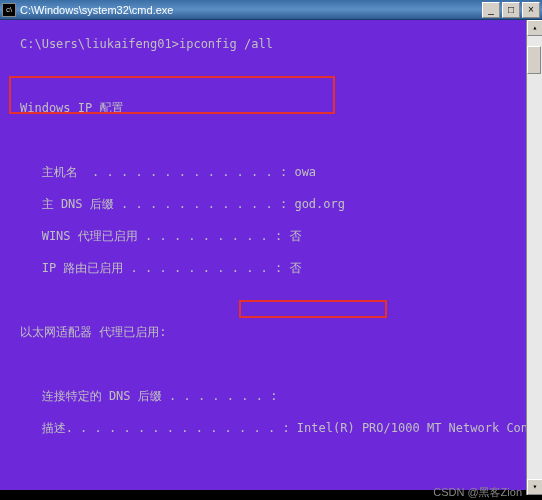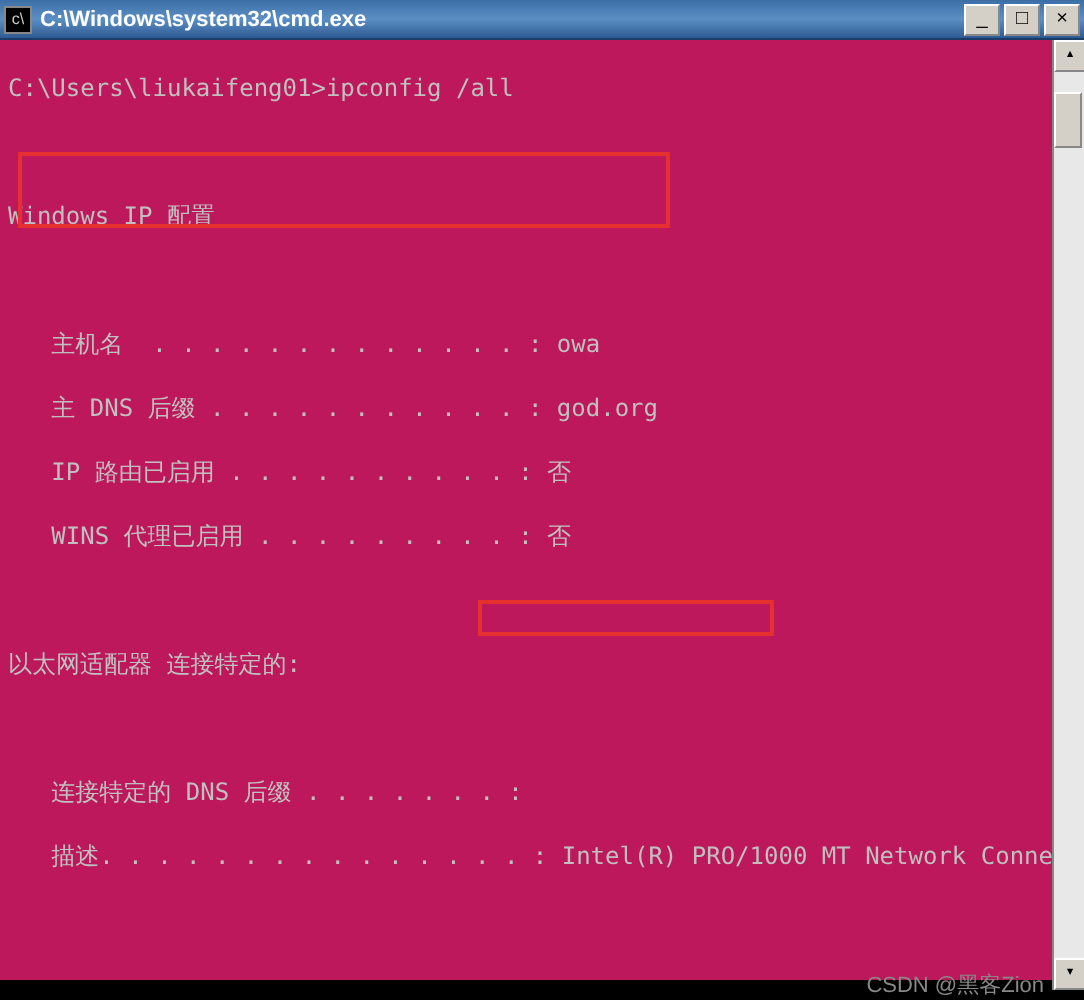"C:\Windows\system32\cmd.exe" .title-text { font-weight: bold -> normal }
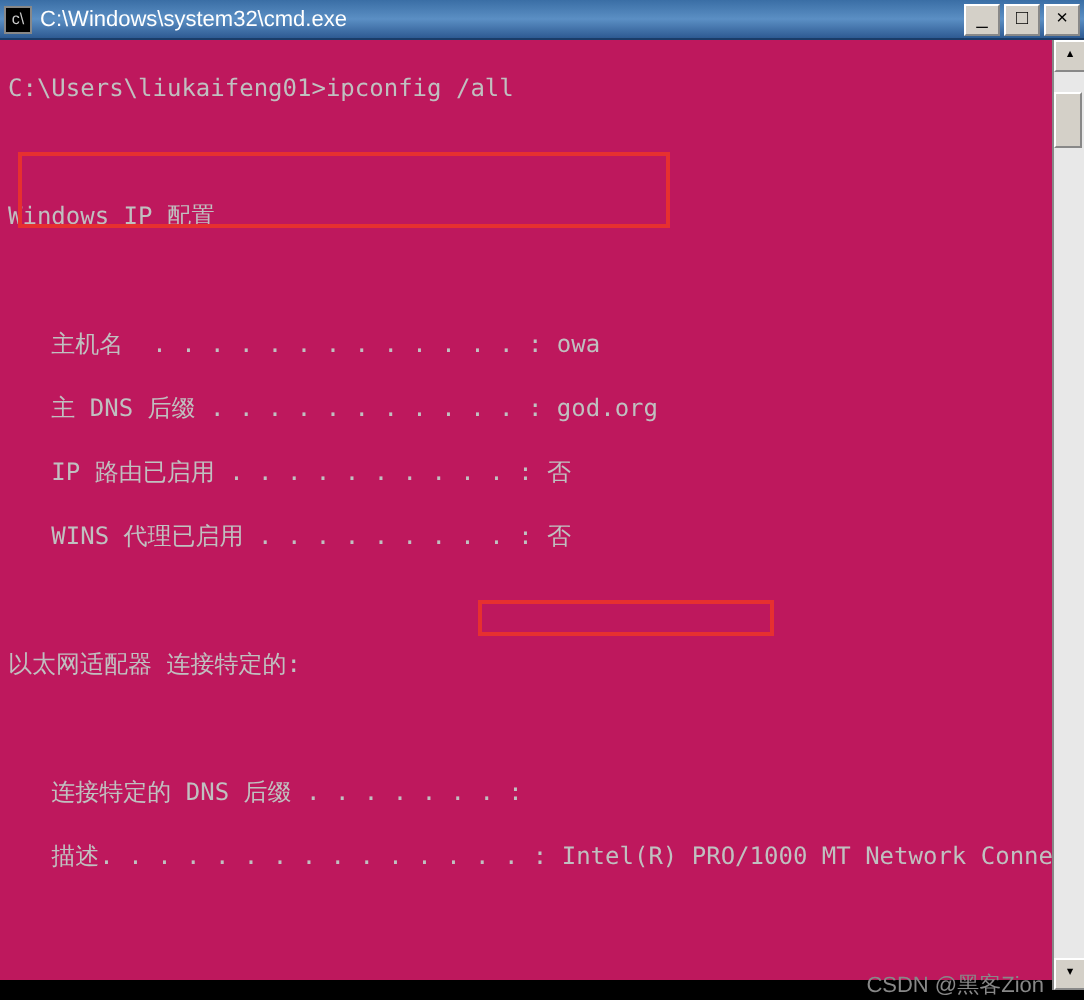"C:\Users\liukaifeng01>ipconfig /all" .terminal { background: #be185d -> #6d28d9; padding: 0 4px -> 0 20px }
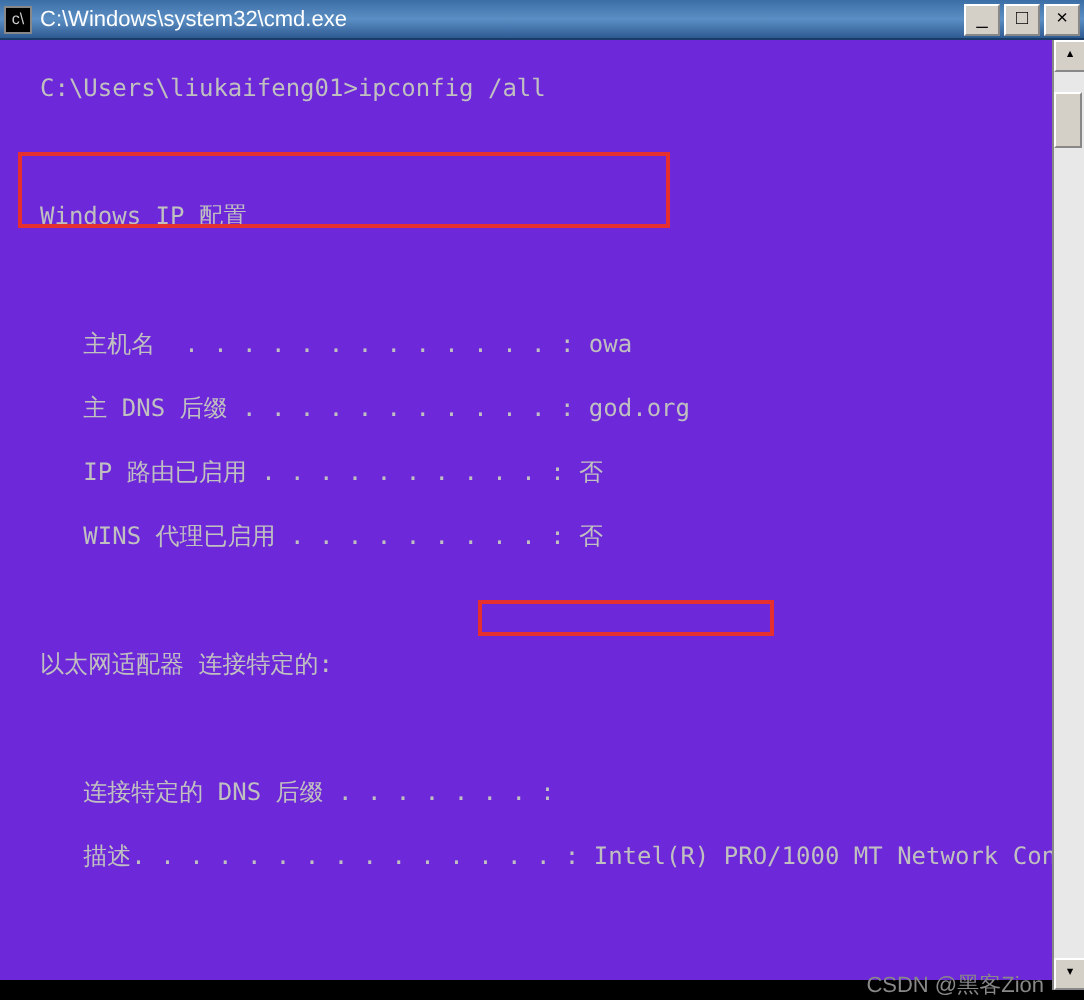"IP 路由已启用 . . ." div.line { order: before "WINS 代理已启用 . . ." -> after "WINS 代理已启用 . . ." }
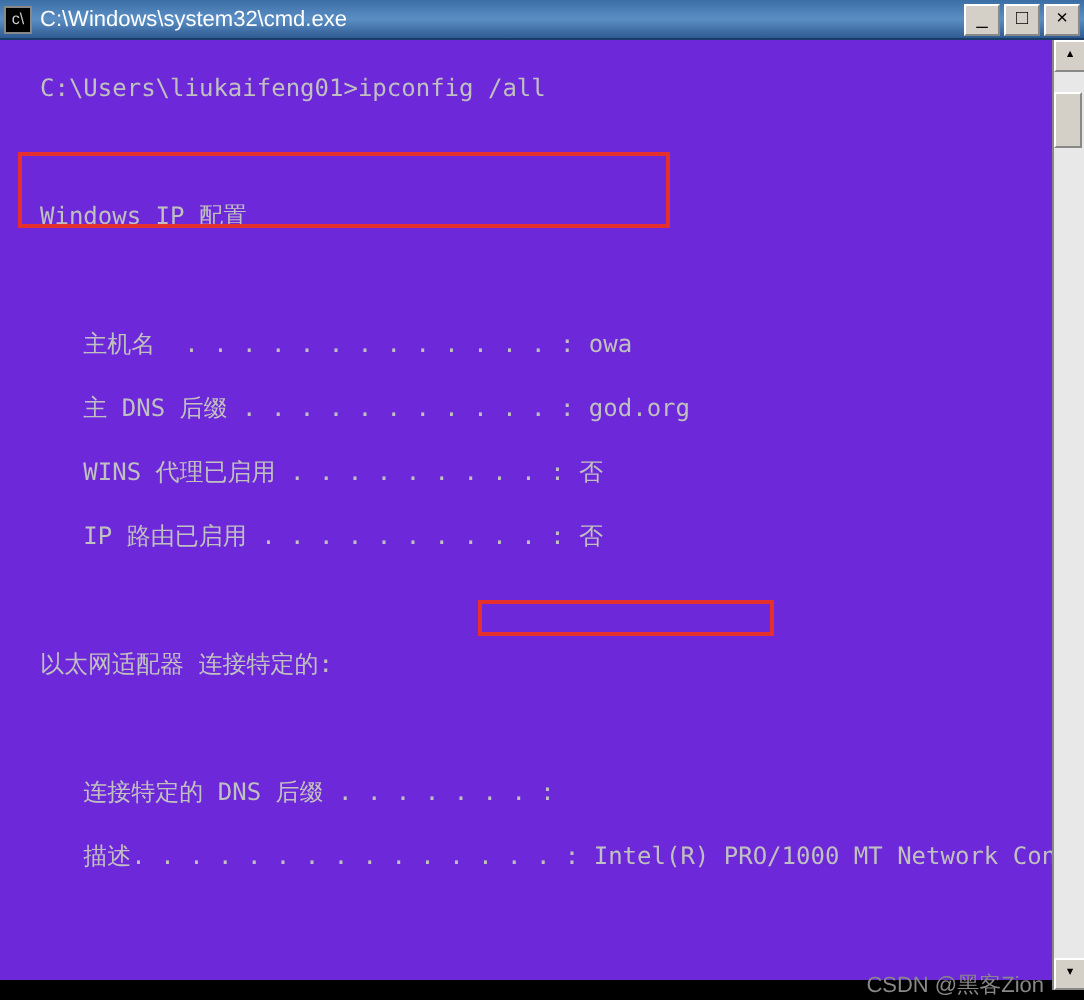"以太网适配器 连接特定的:" div.line { text: 连接特定的 -> 代理已启用 }
